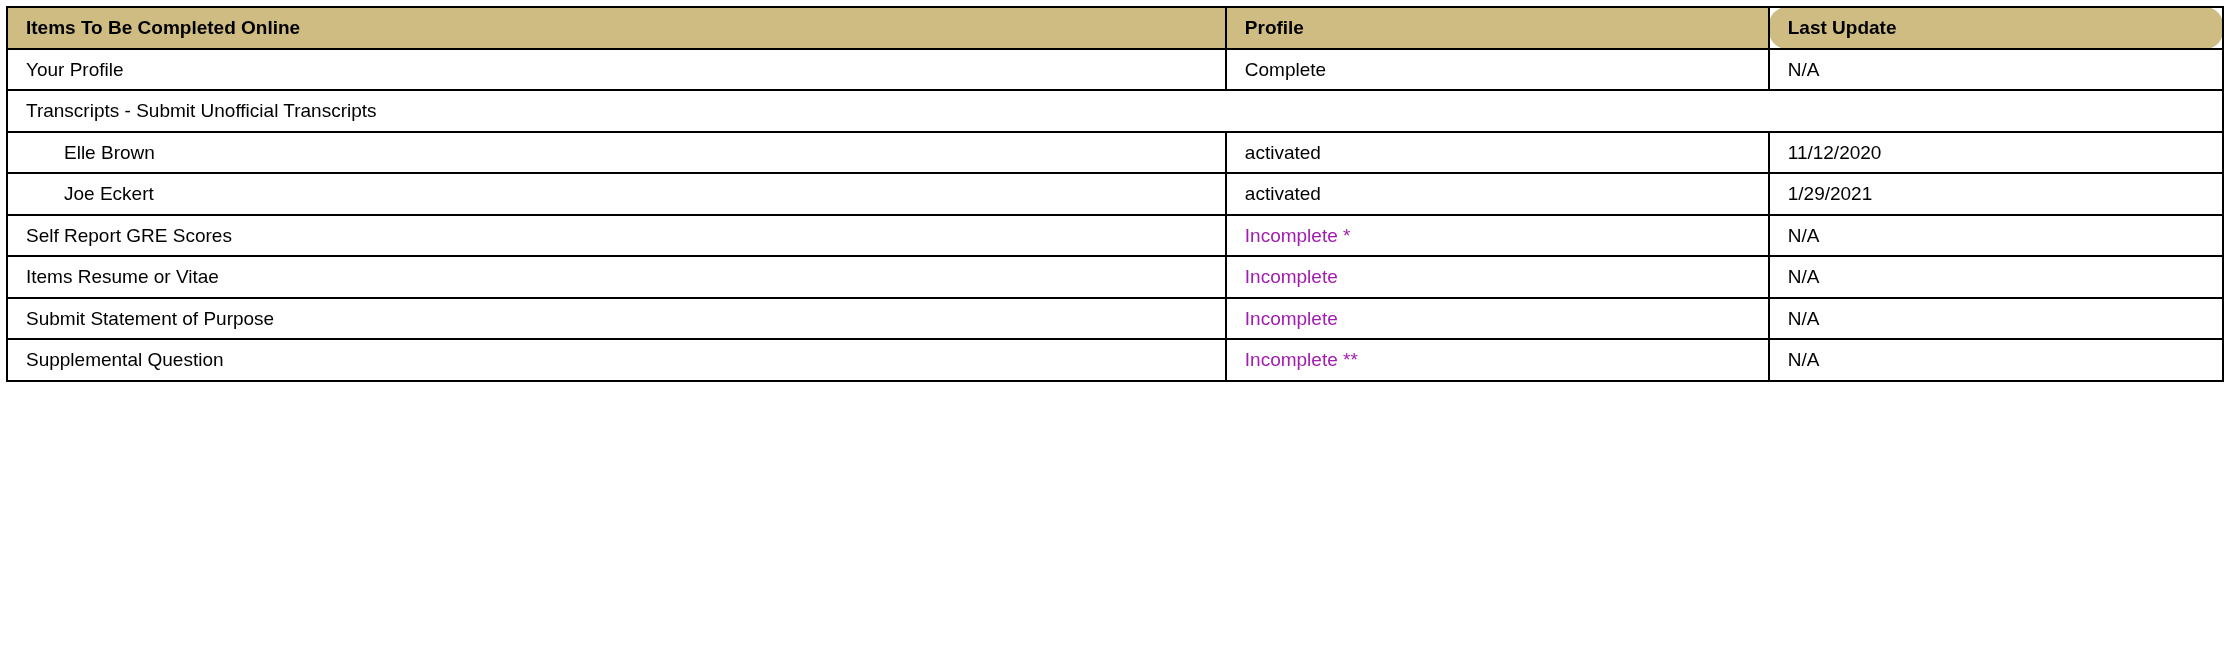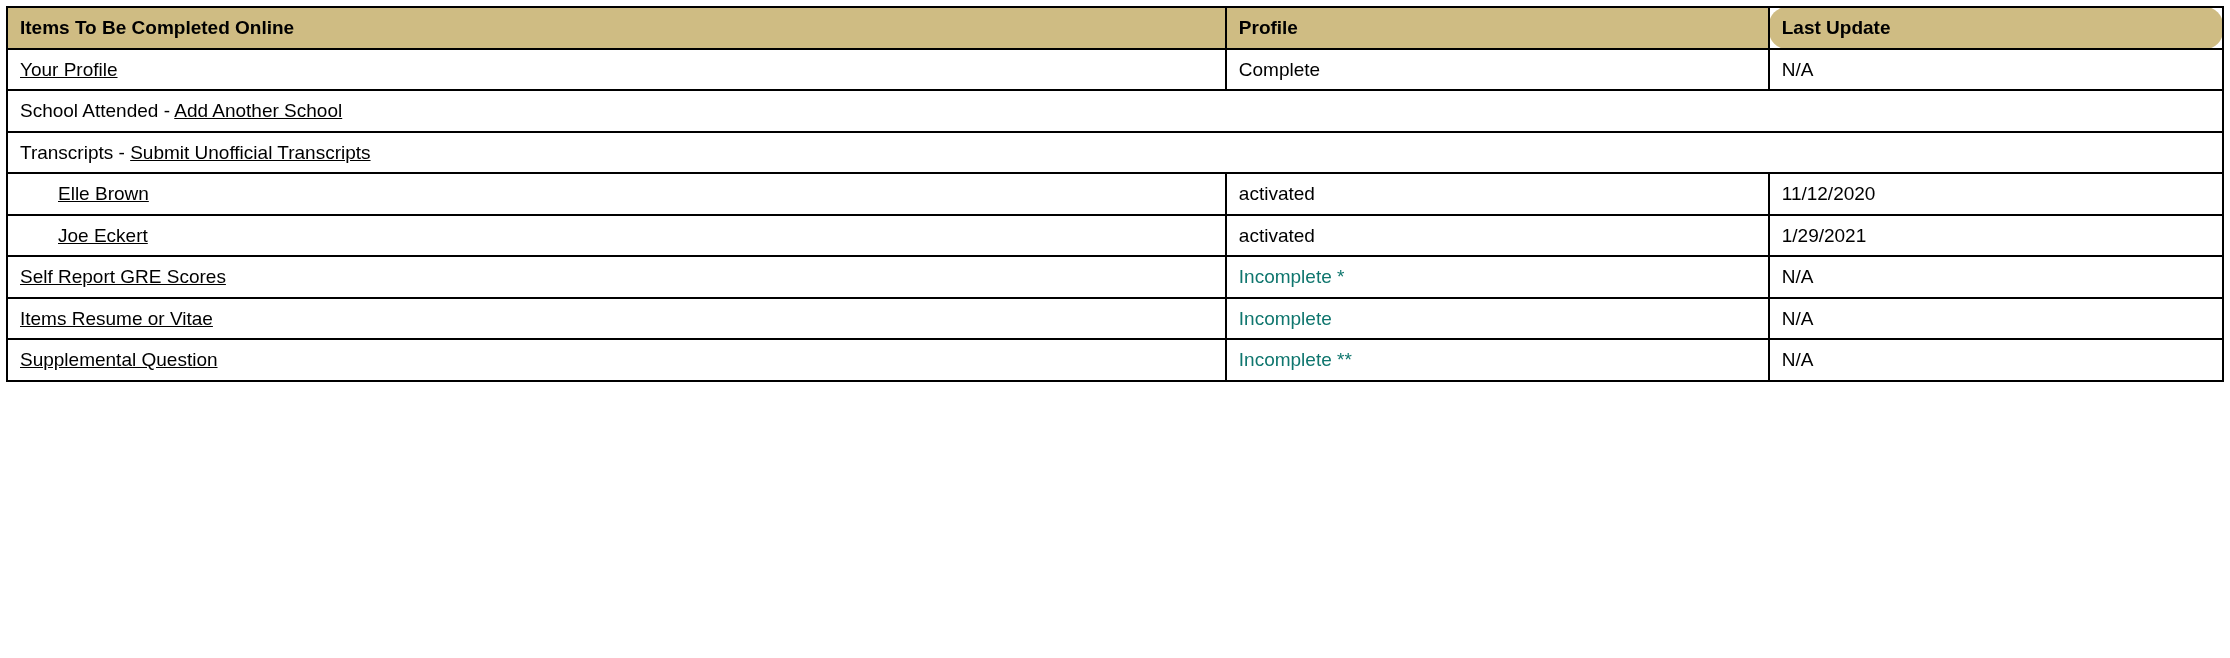"Items To Be Completed Online" th, td { padding: 6px 12px -> 6px 18px }
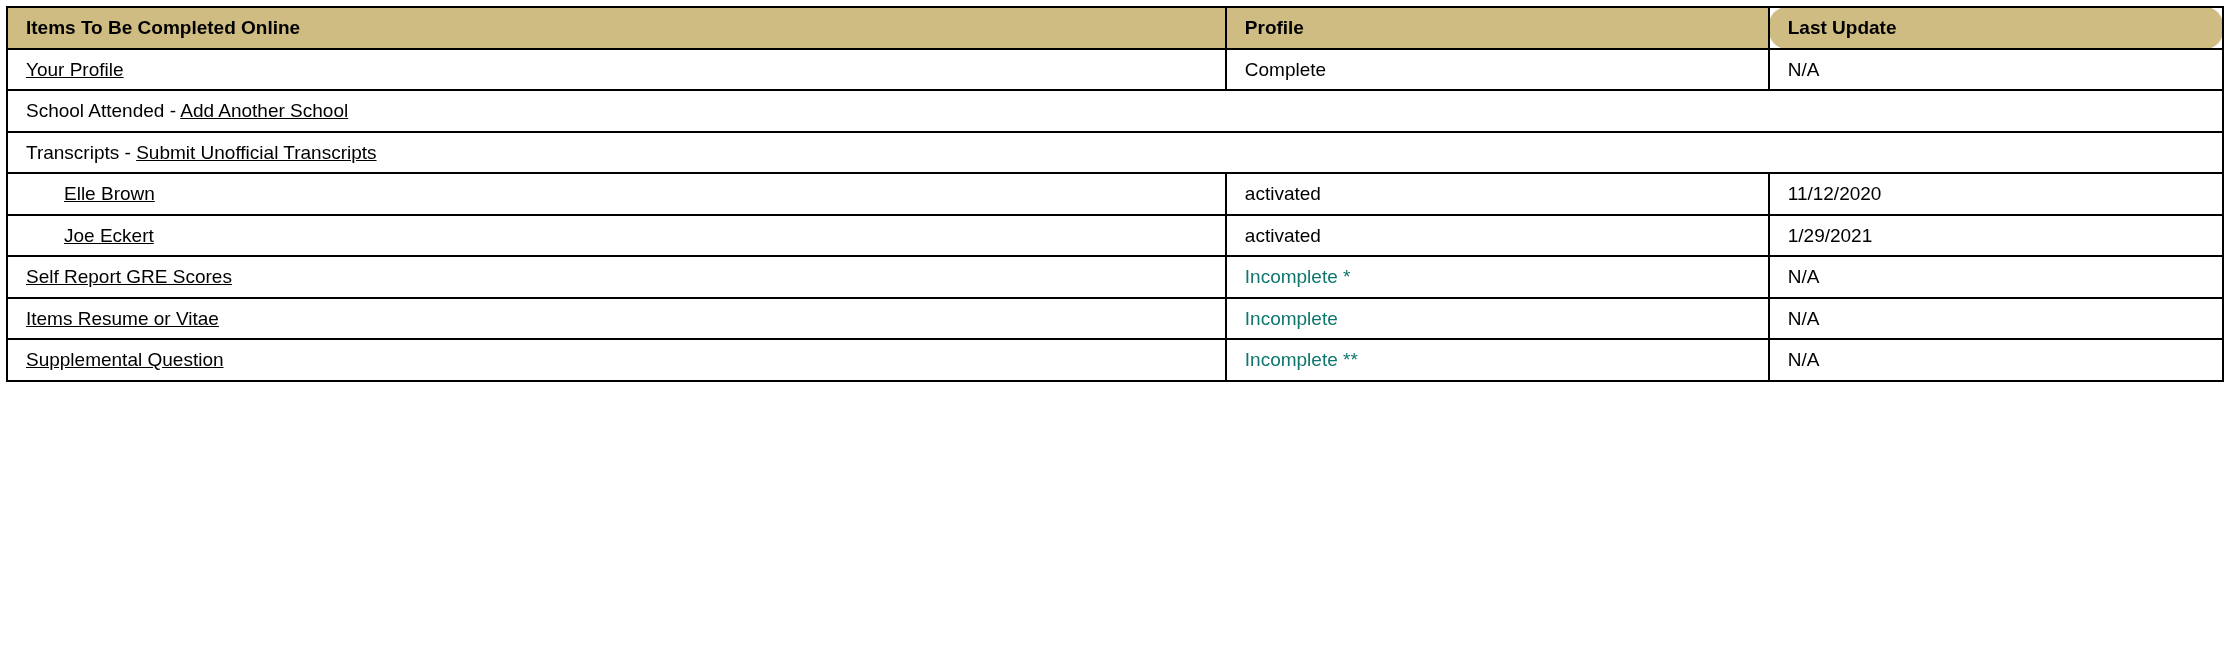"Your Profile" .lnk { text-decoration: underline -> none }
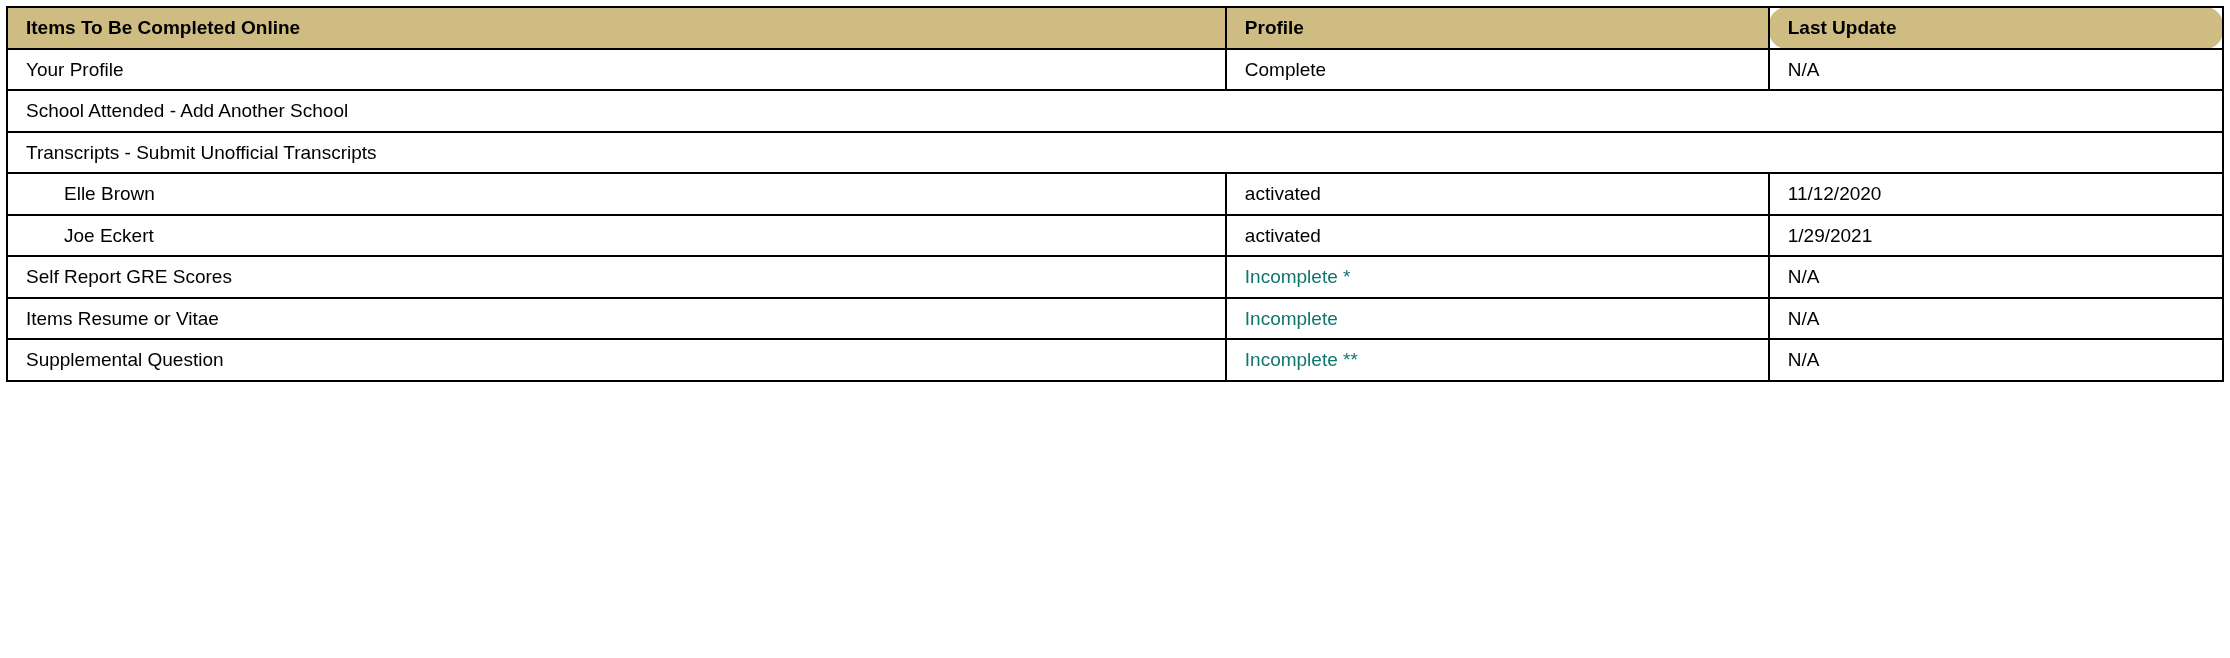"School Attended - Add Another" tr { html: <tr> <td> <span>School Attended - </span><span>Add Another School</span> </td> </tr> -> none }
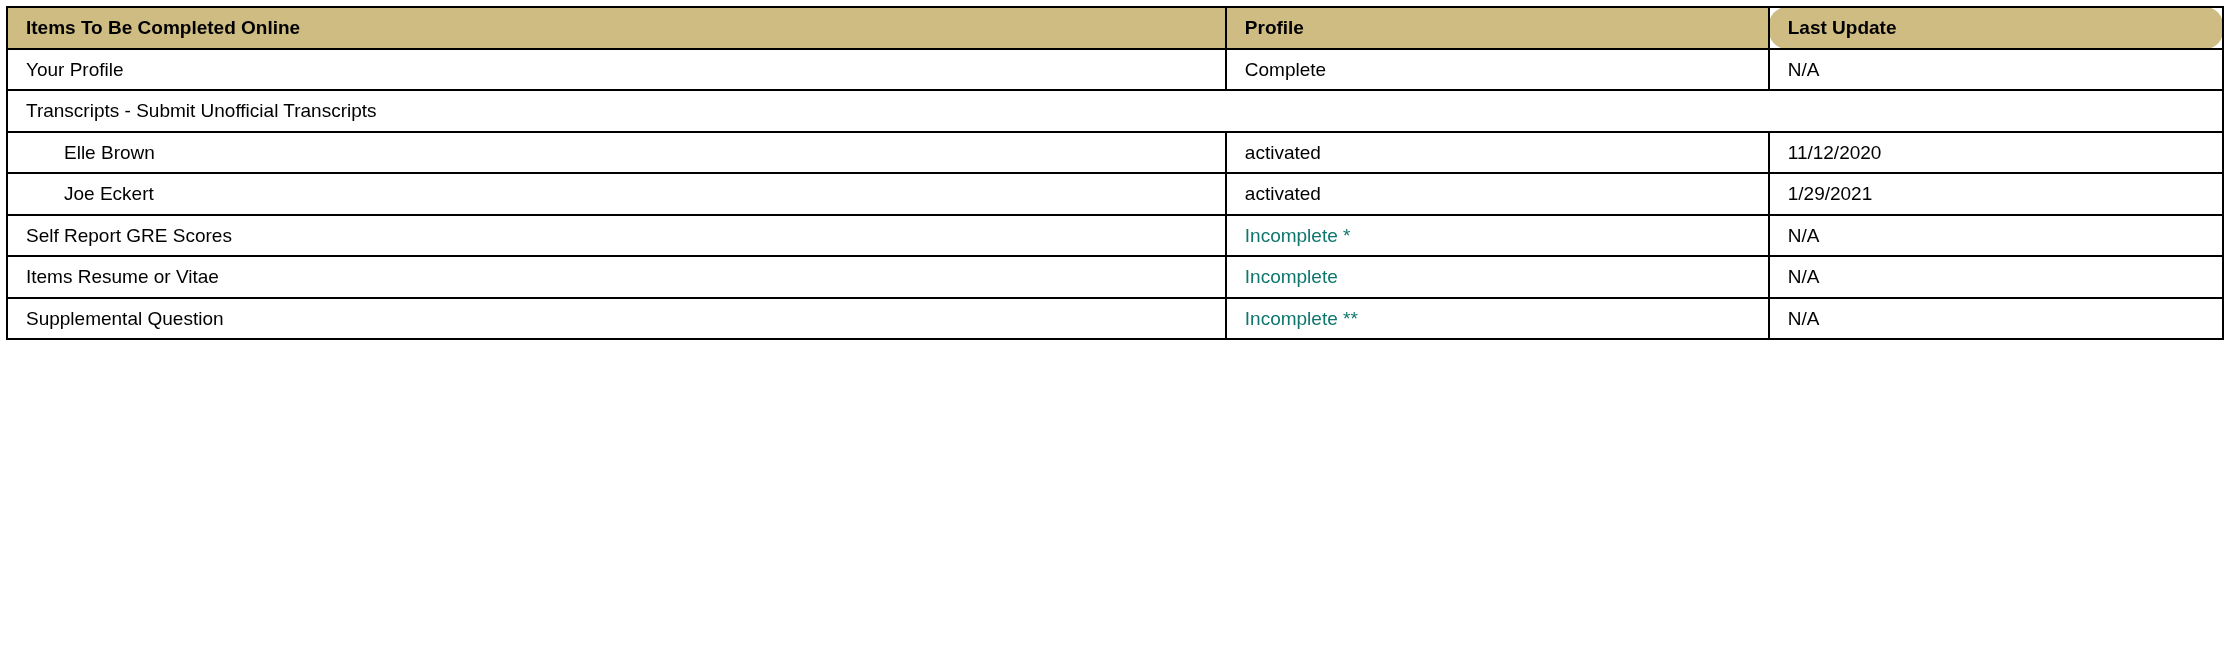"Incomplete *" .status-red { color: #0f766e -> #a21caf }
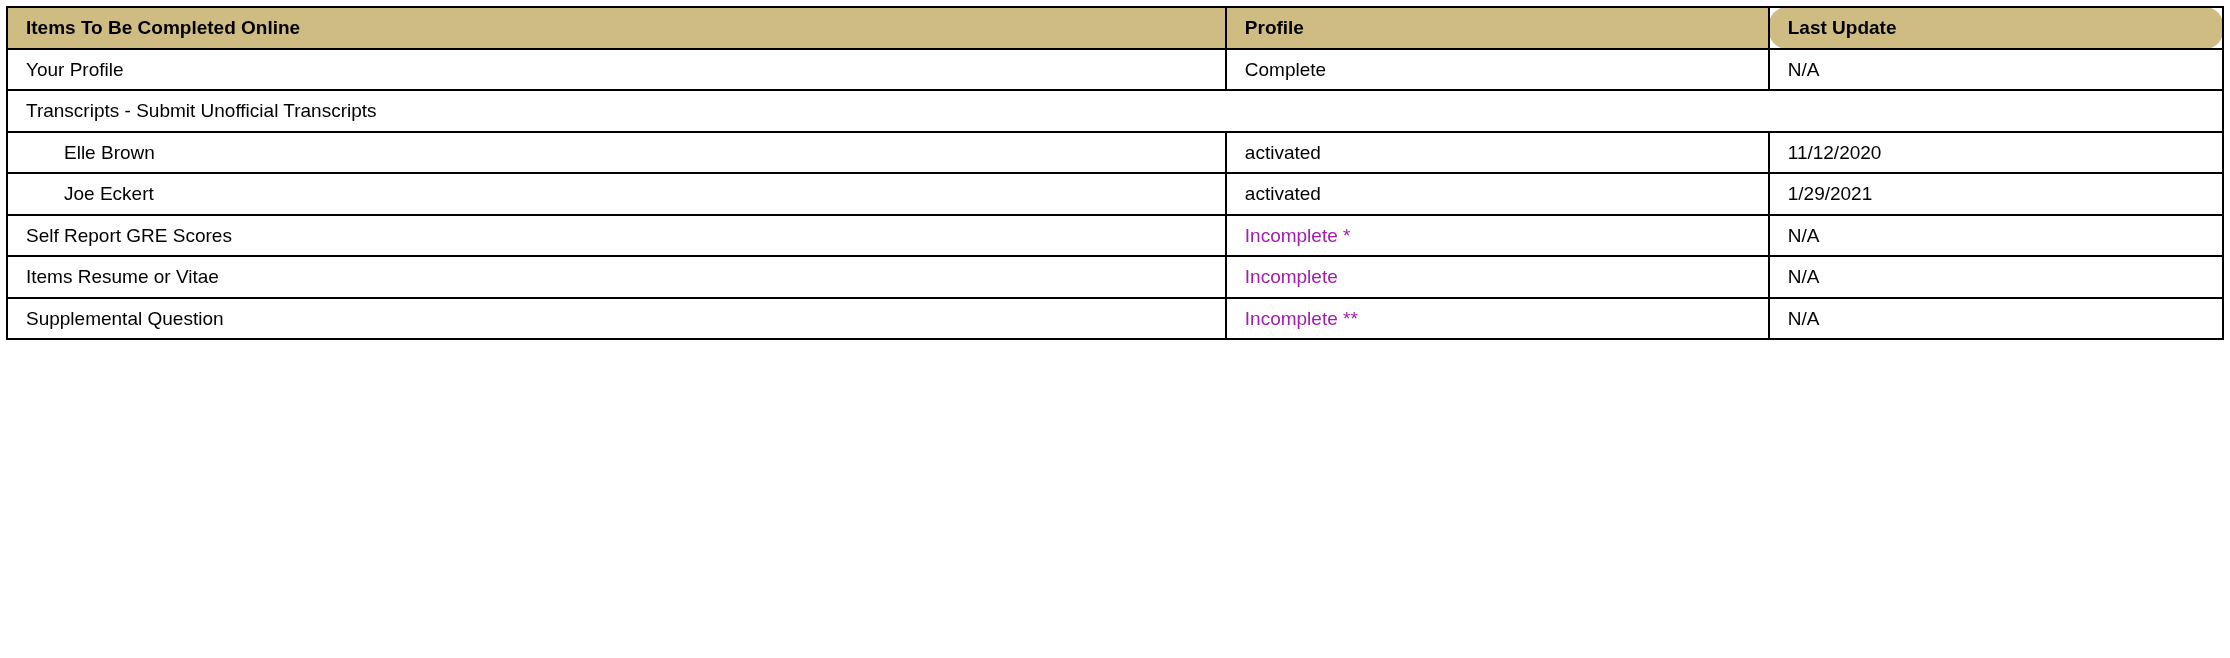"Submit Statement of Purpose" tr { html: none -> <tr> <td> <span>Submit Statement of Purpose</span> </td> <td>Incomplete</td> <td>N/A</td> </tr> }
